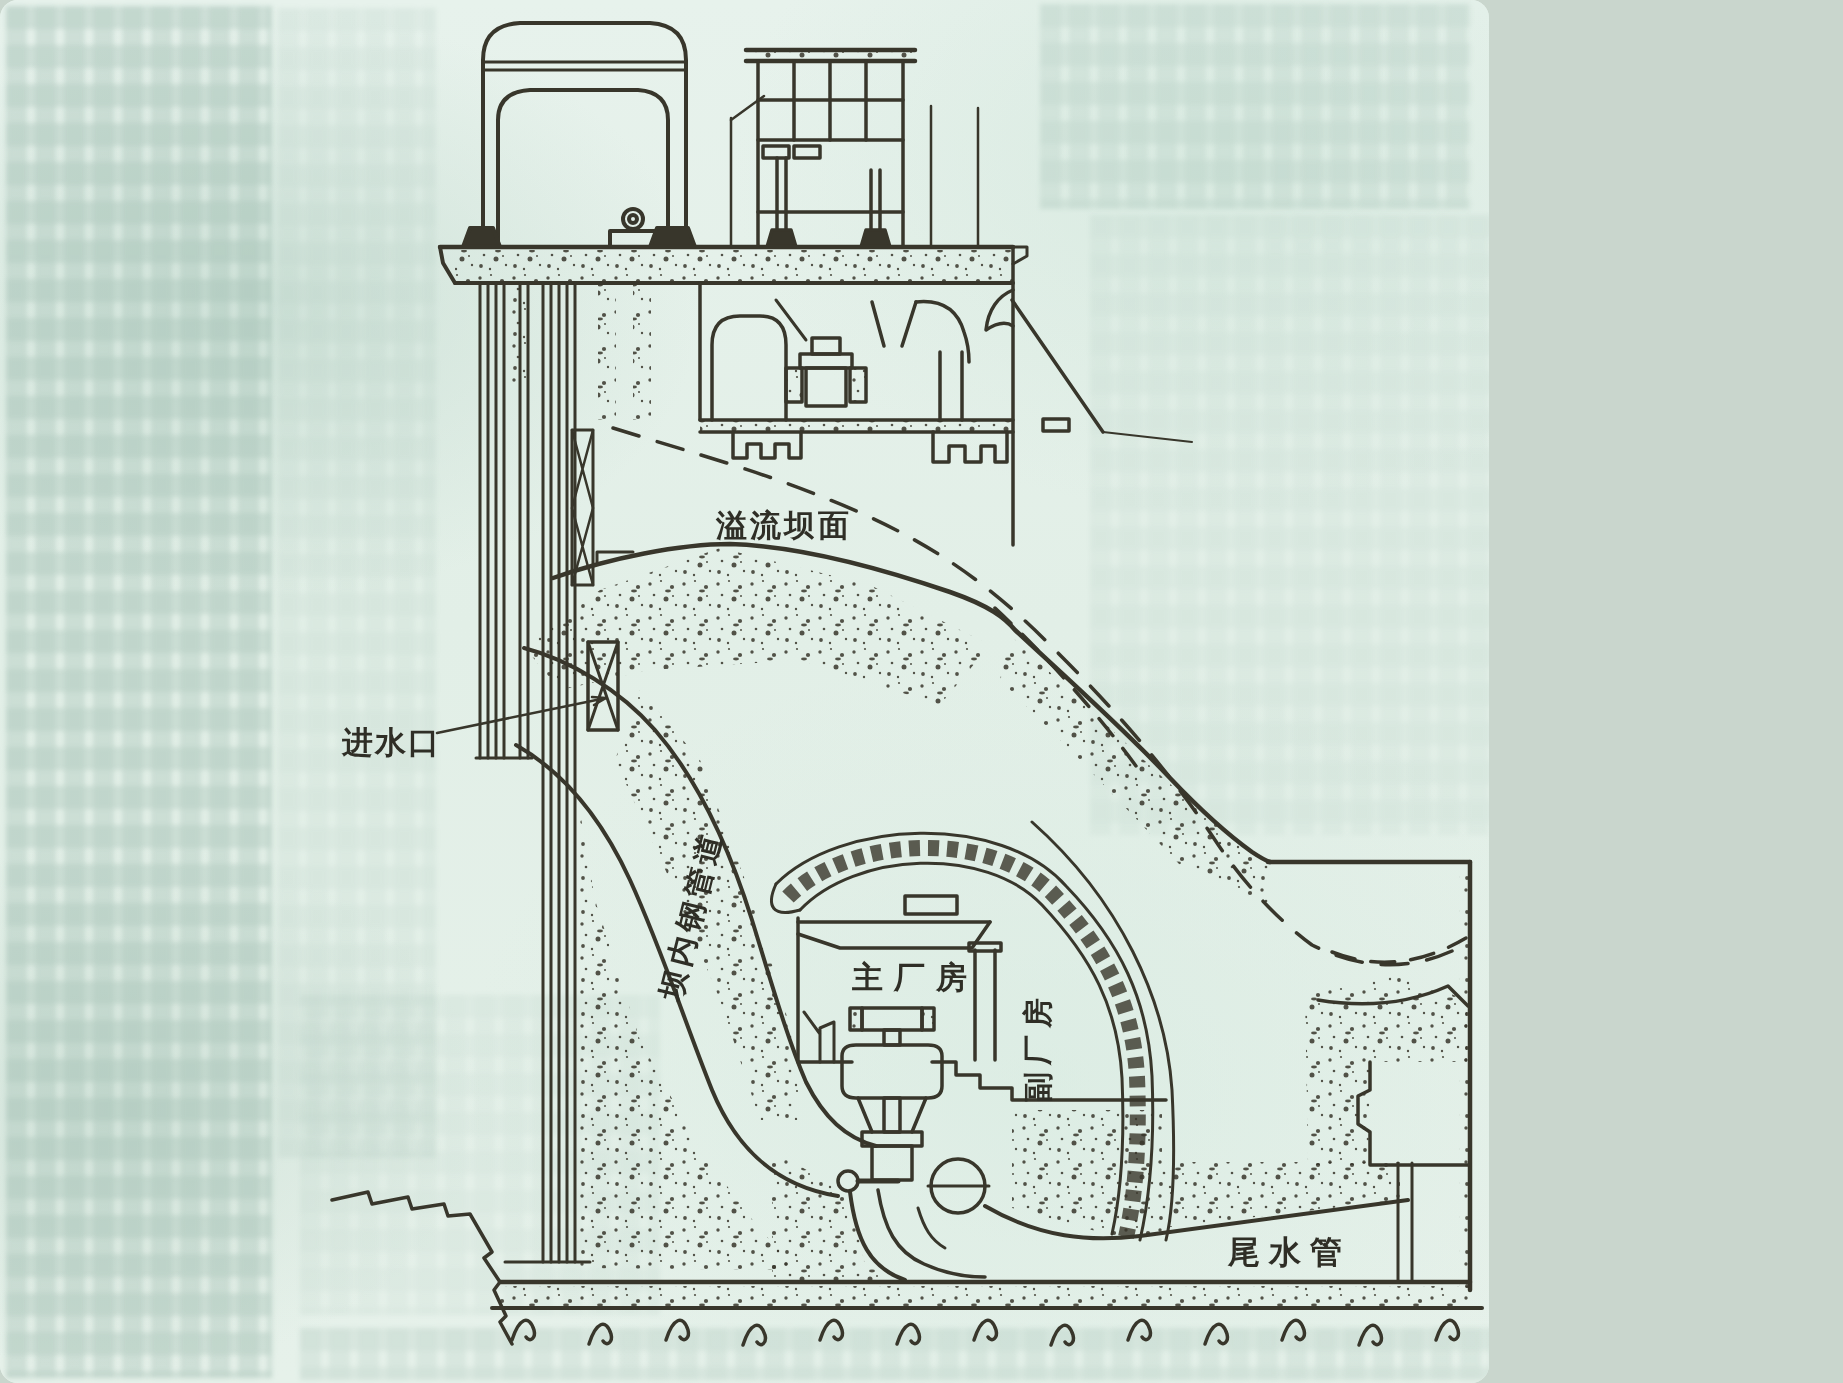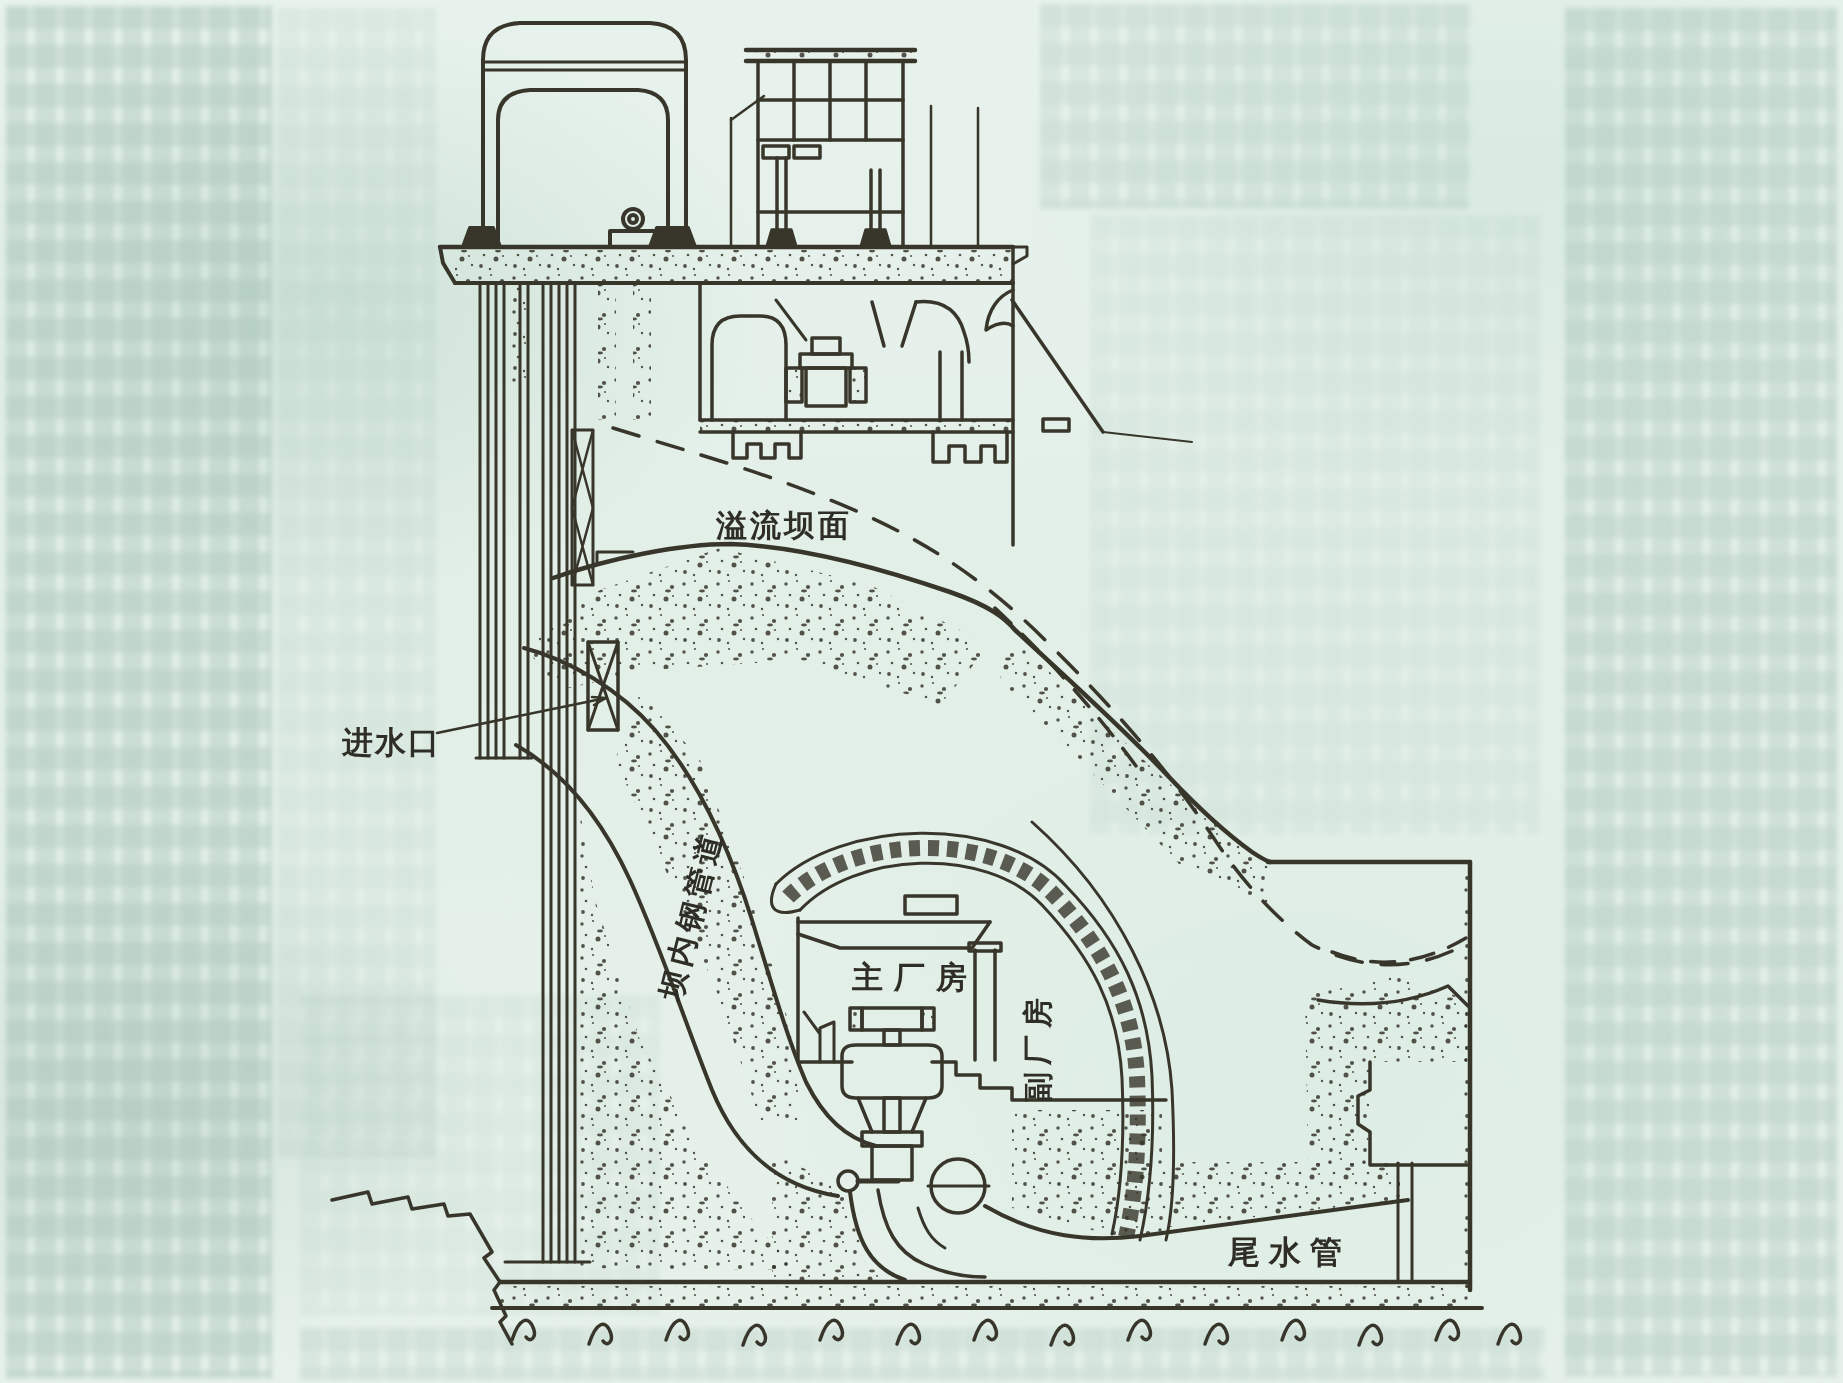"溢流坝面" #page { border-radius: none -> 18px; width: 1843px -> 1489px }
